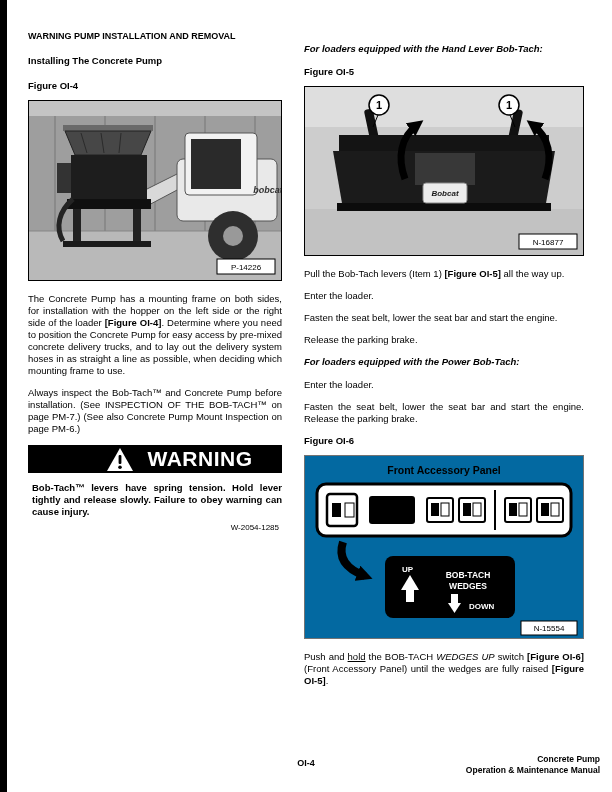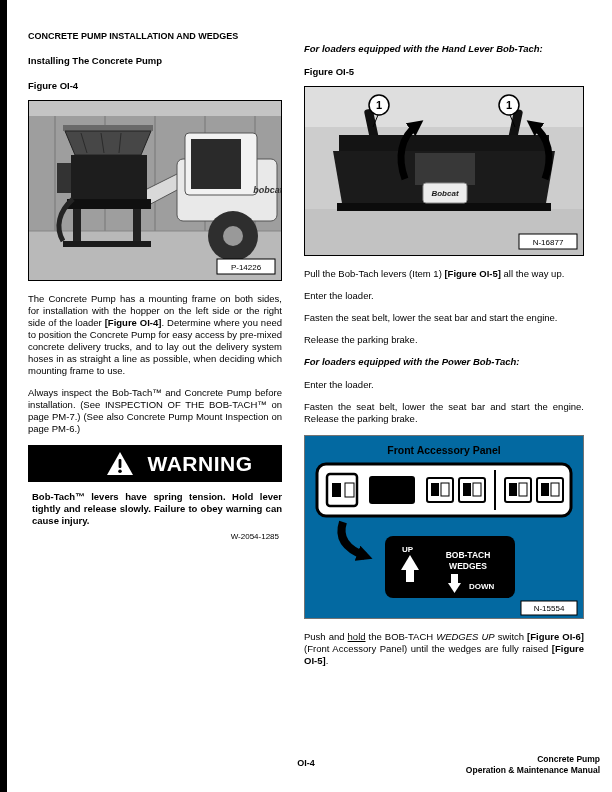"CONCRETE PUMP INSTALLATION AND WEDGES" h1.h-caps { text: CONCRETE PUMP INSTALLATION AND WEDGES -> WARNING PUMP INSTALLATION AND REMOVAL }
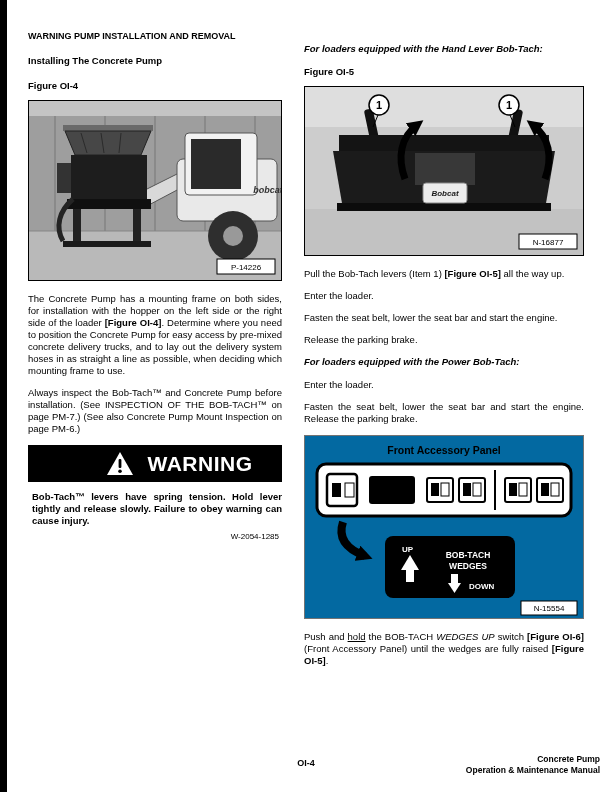"Figure OI-6" div.fig-label { html: none -> <div>Figure OI-6</div> }
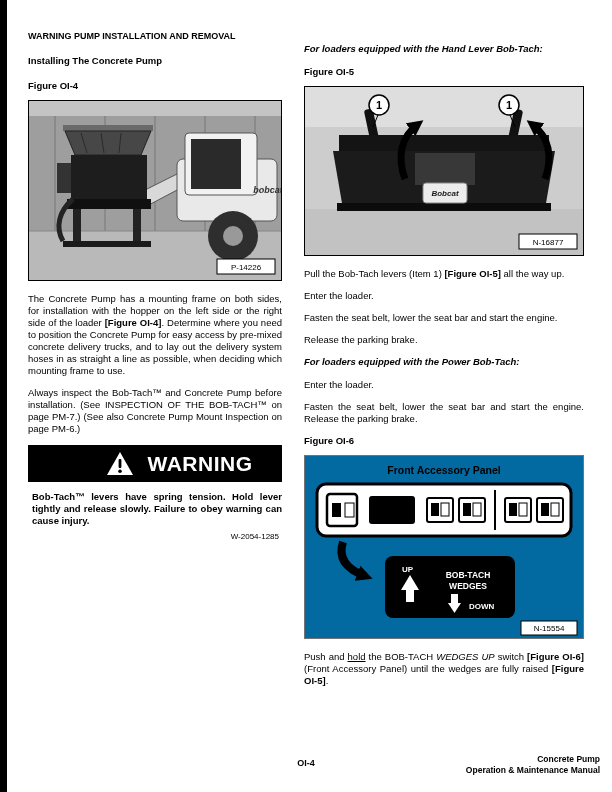"WARNING" .warning-box { height: 37px -> 28px }
